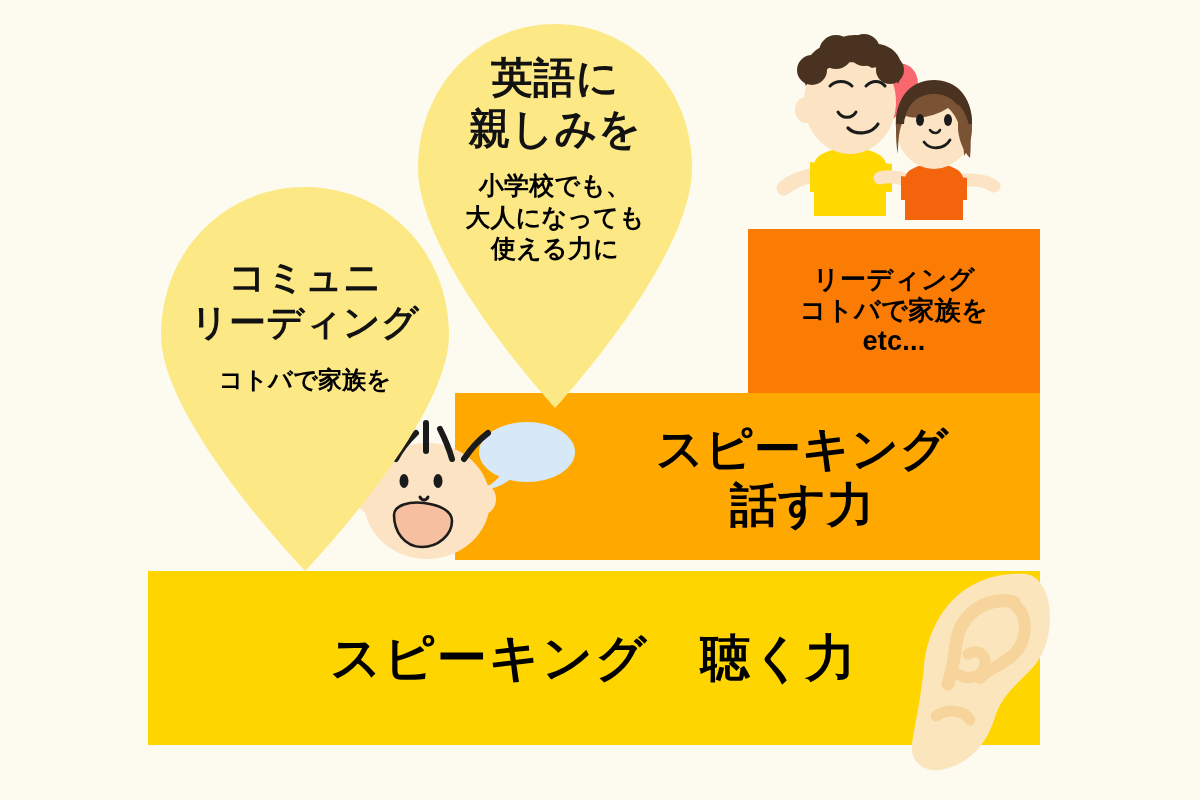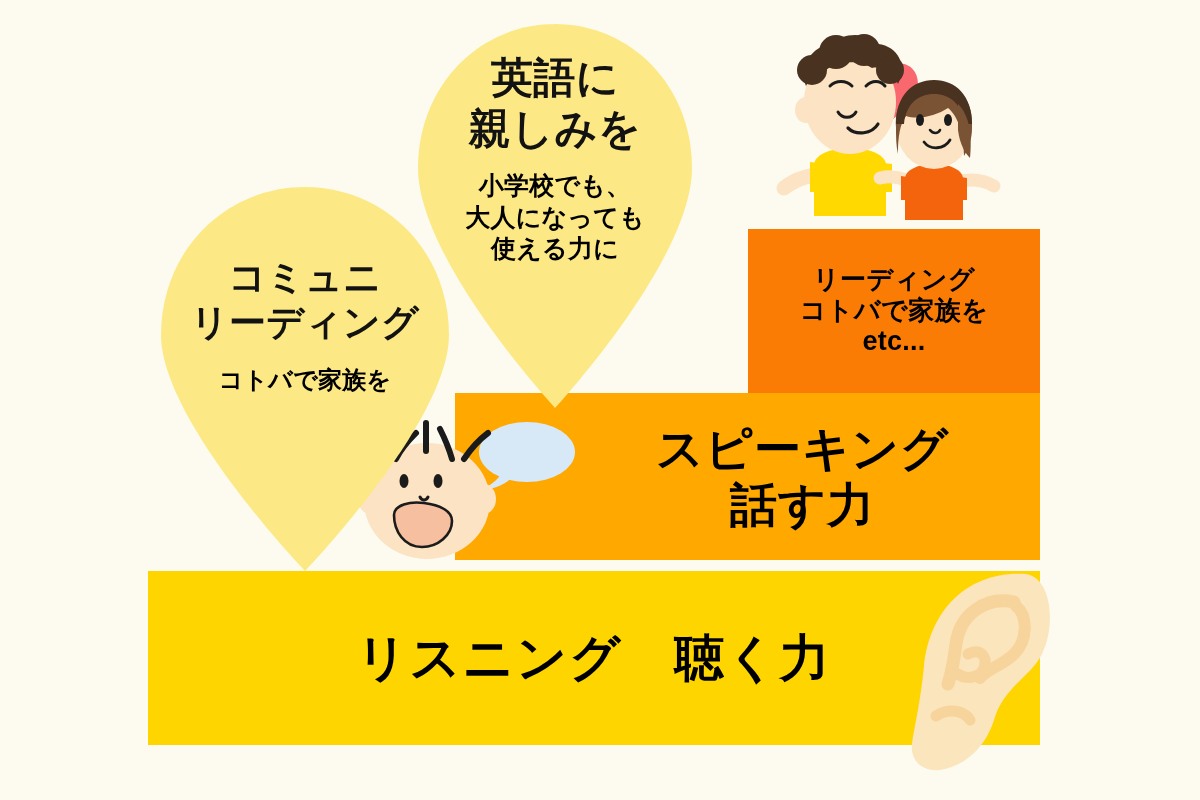"リスニング 聴く力" span.bar-line { text: リスニ -> スピーキ }
